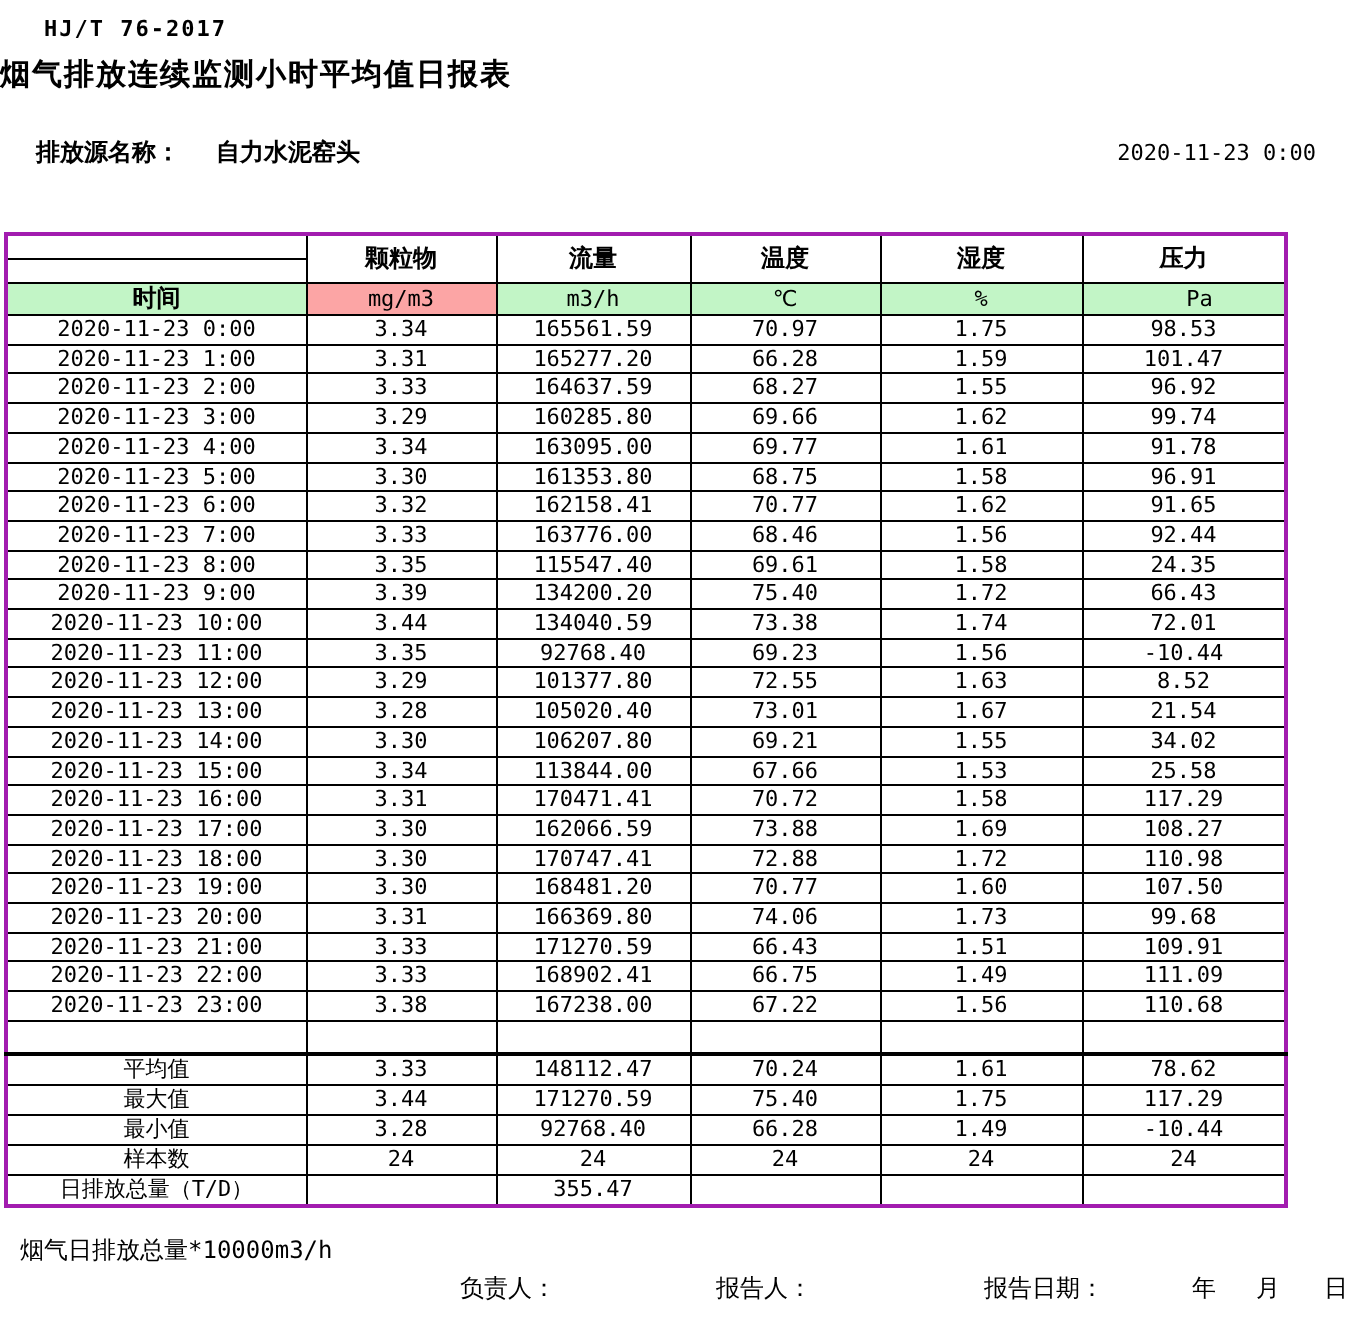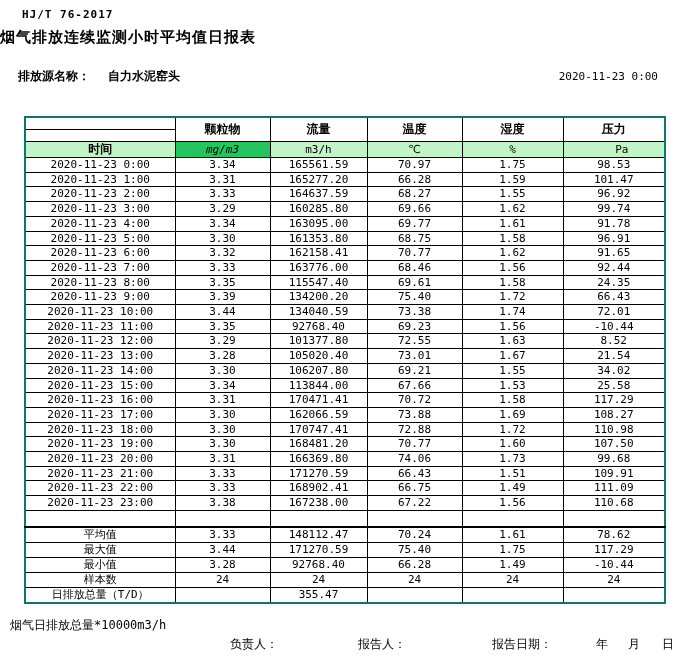"颗粒物" table.report { border: 2px solid #0f766e -> 2px solid #a21caf; left: 24px -> 2px }
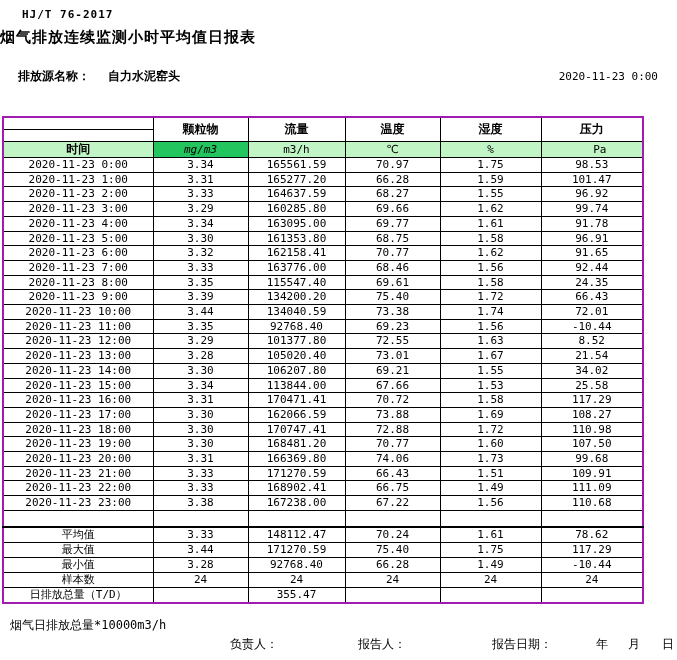"mg/m3" td { background: #22c55e -> #fca5a5; font-style: italic -> none }
